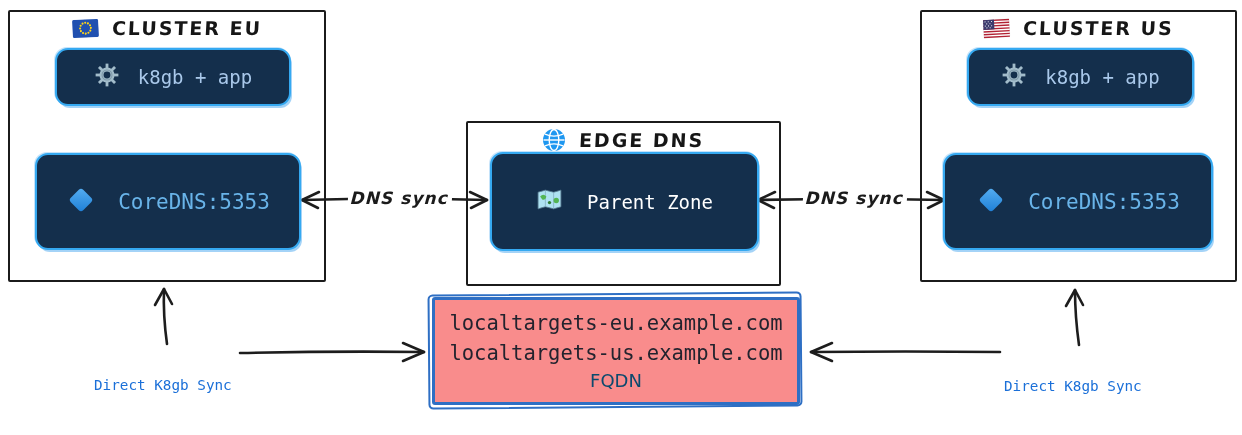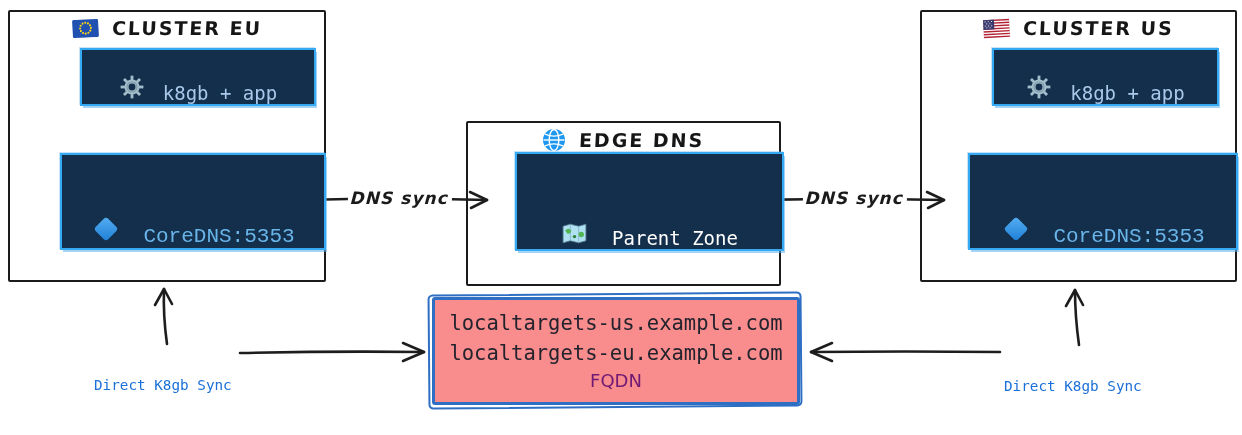"k8gb + app" .navy { align-items: flex-end -> center; border-radius: 0 -> 13px; margin-left: 25px -> none }
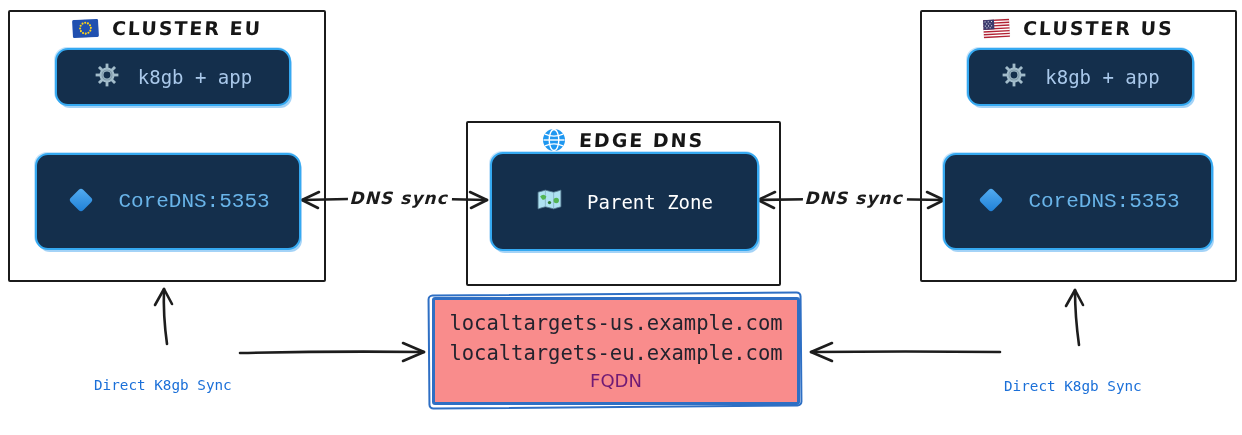"CoreDNS:5353" .dns-text { font-family: Liberation Mono, monospace -> none }
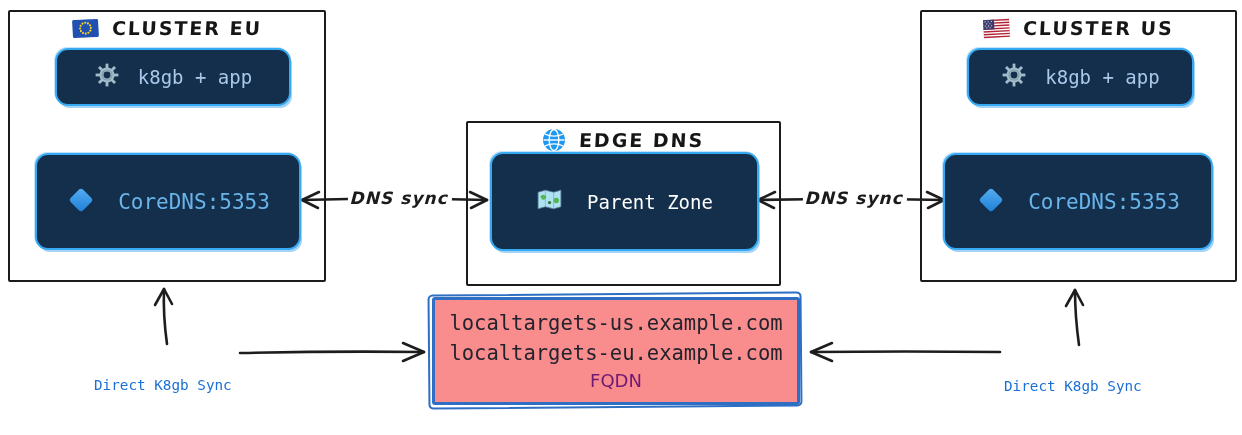"localtargets-us.example.com" div.fqdn-line { order: before "localtargets-eu.example.com" -> after "localtargets-eu.example.com" }
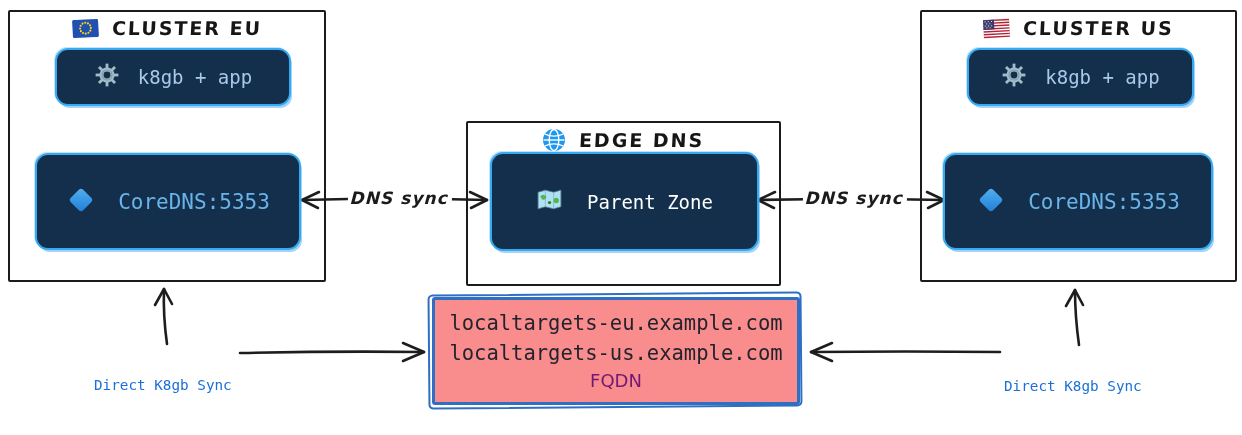"FQDN" .fqdn-caption { color: #701a75 -> #0c4a6e }
